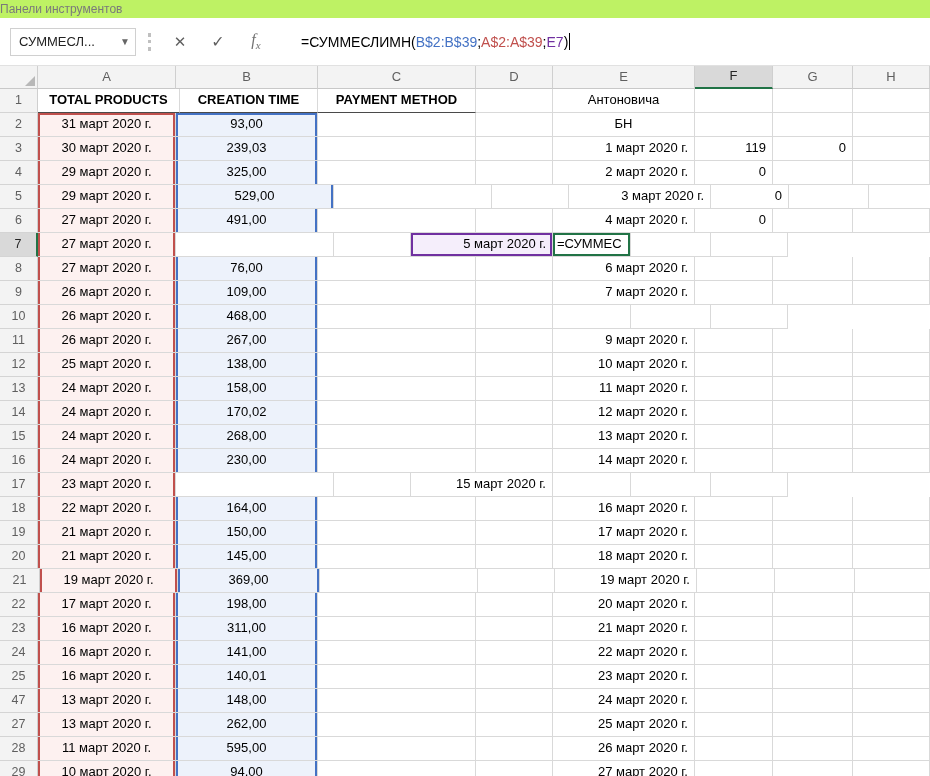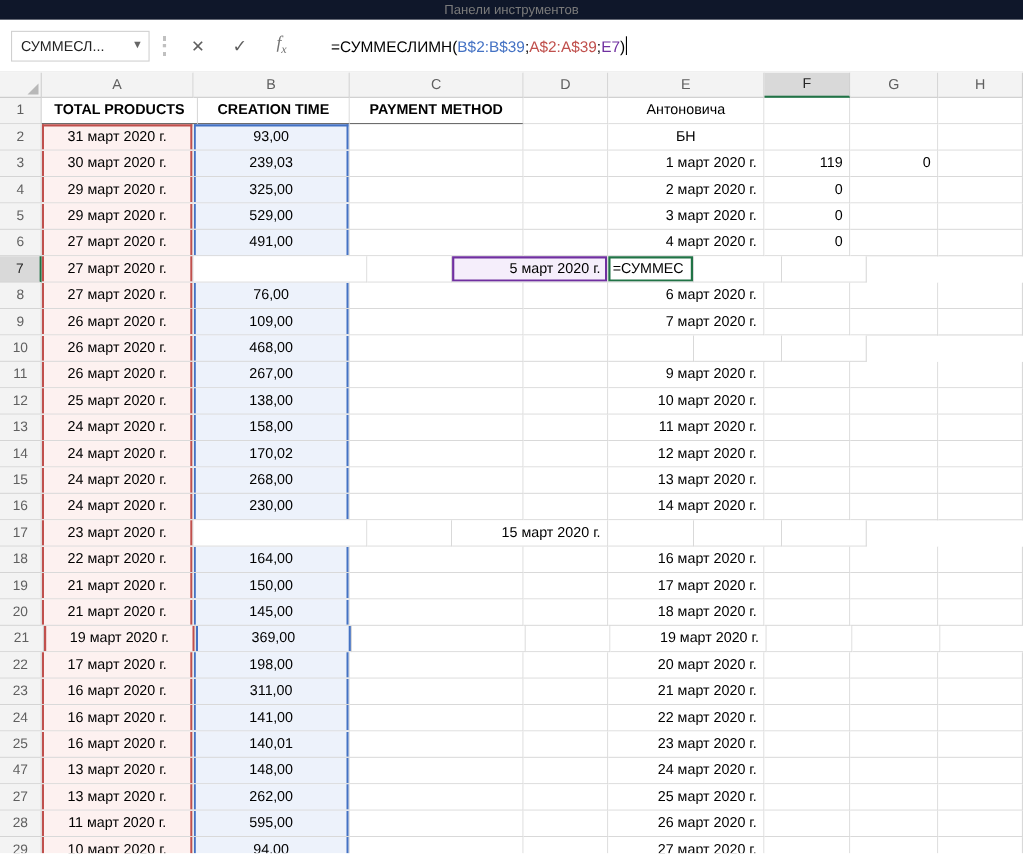"Панели инструментов" .title-bar { background: #0f172a -> #bef264; justify-content: center -> none }
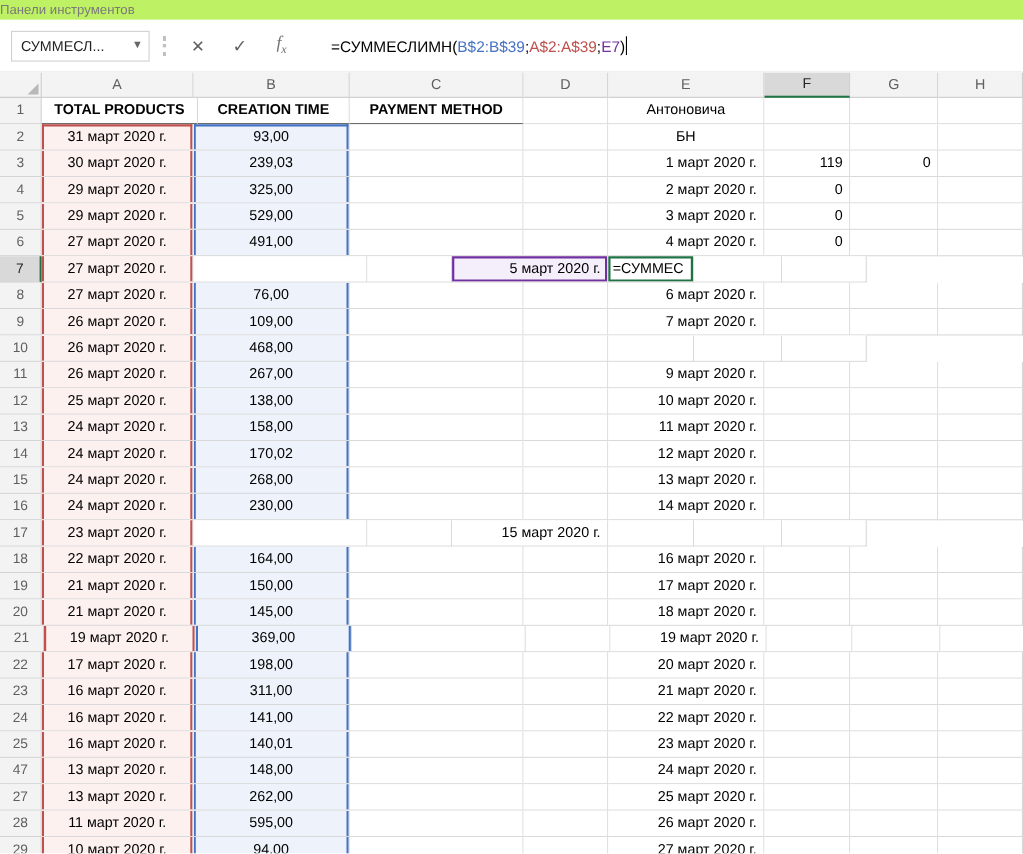"529,00" div.cell { width: 142px -> 158px }
